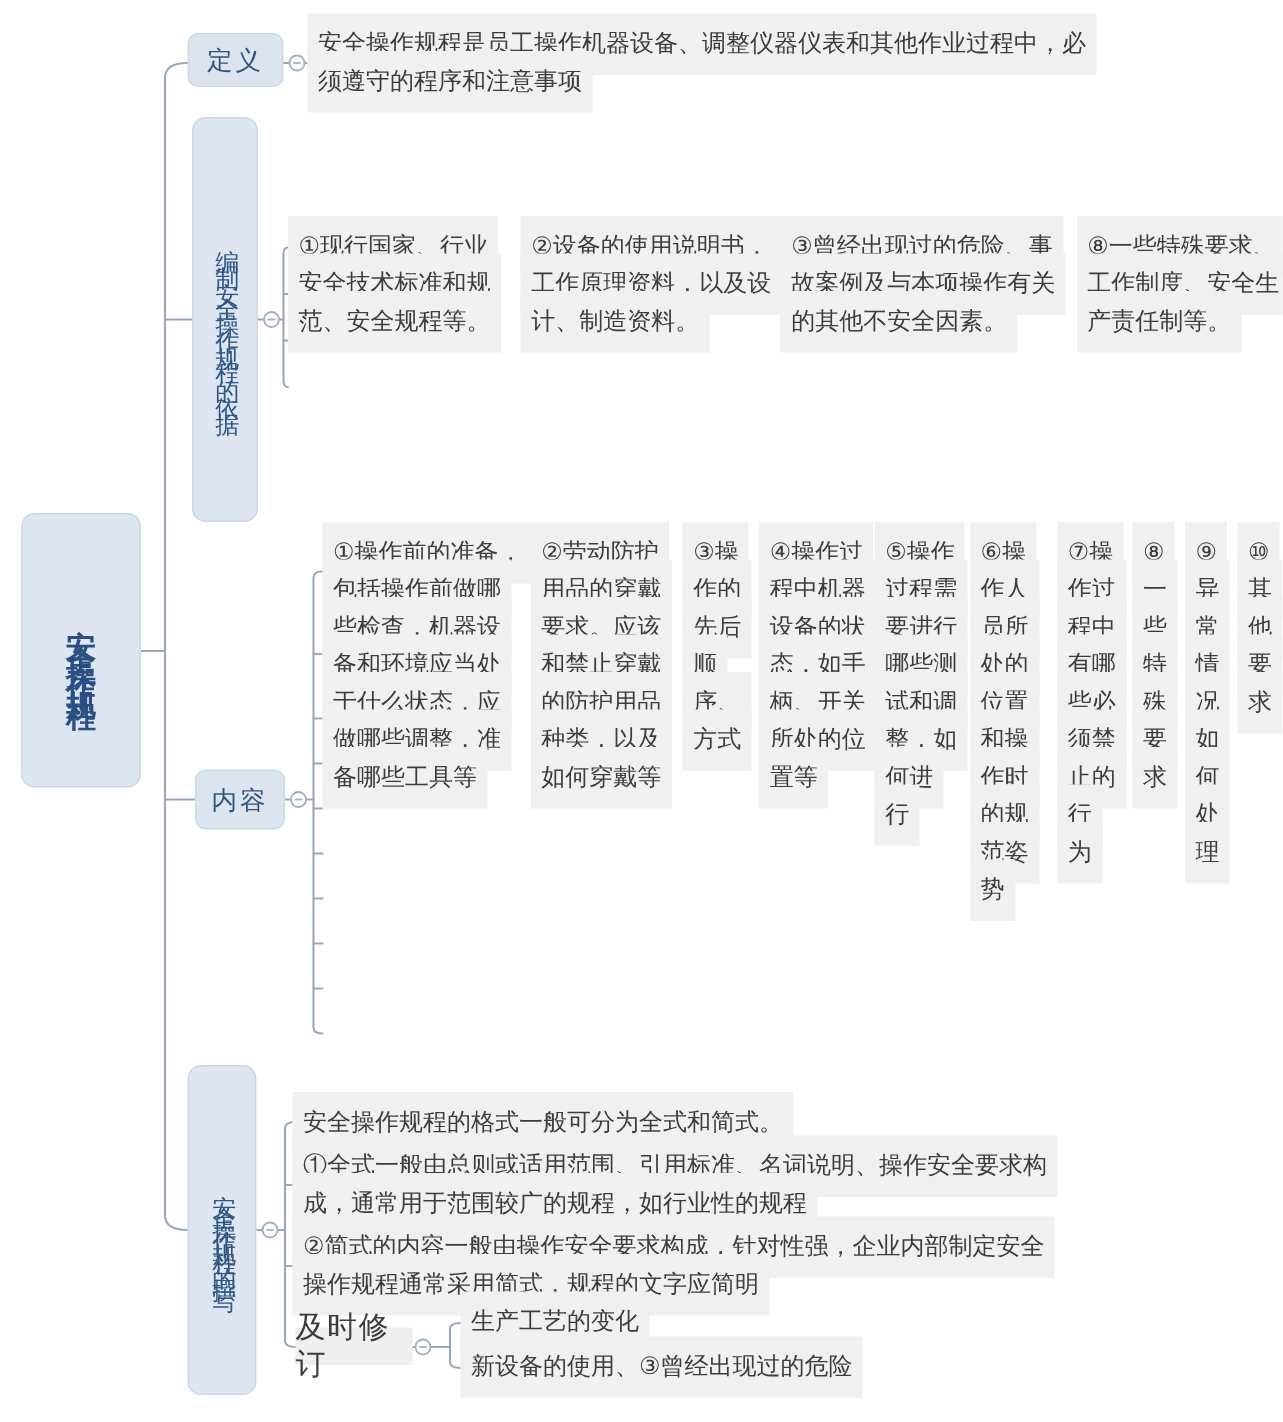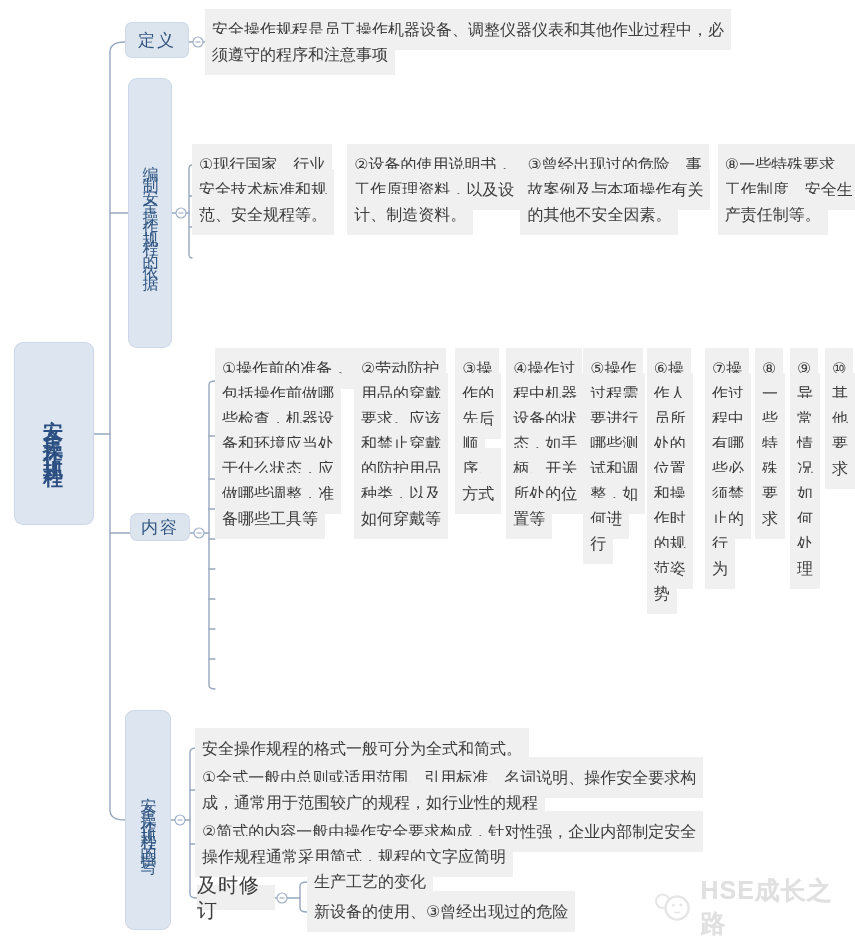"内容" div.hbox { height: 28px -> 40px }
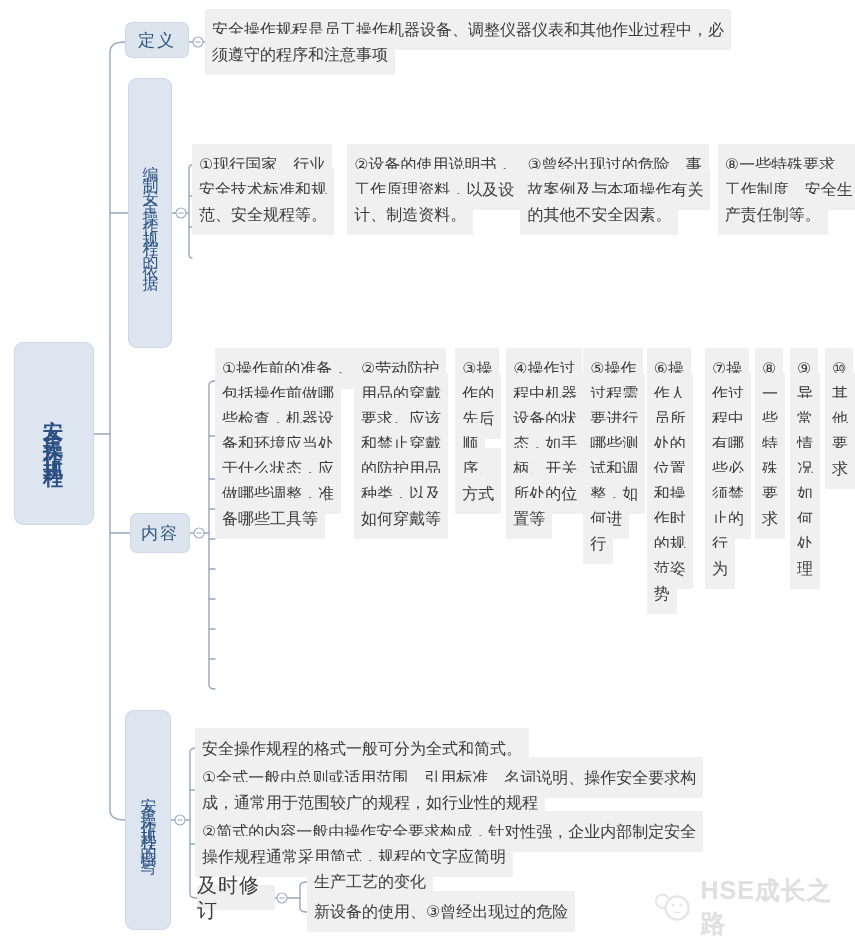"①全式一般由总则或适用范围、引用标准、名词说明、操作安全要求构成，通常用于范围较" div.leaf { font-family: none -> Liberation Serif, serif }
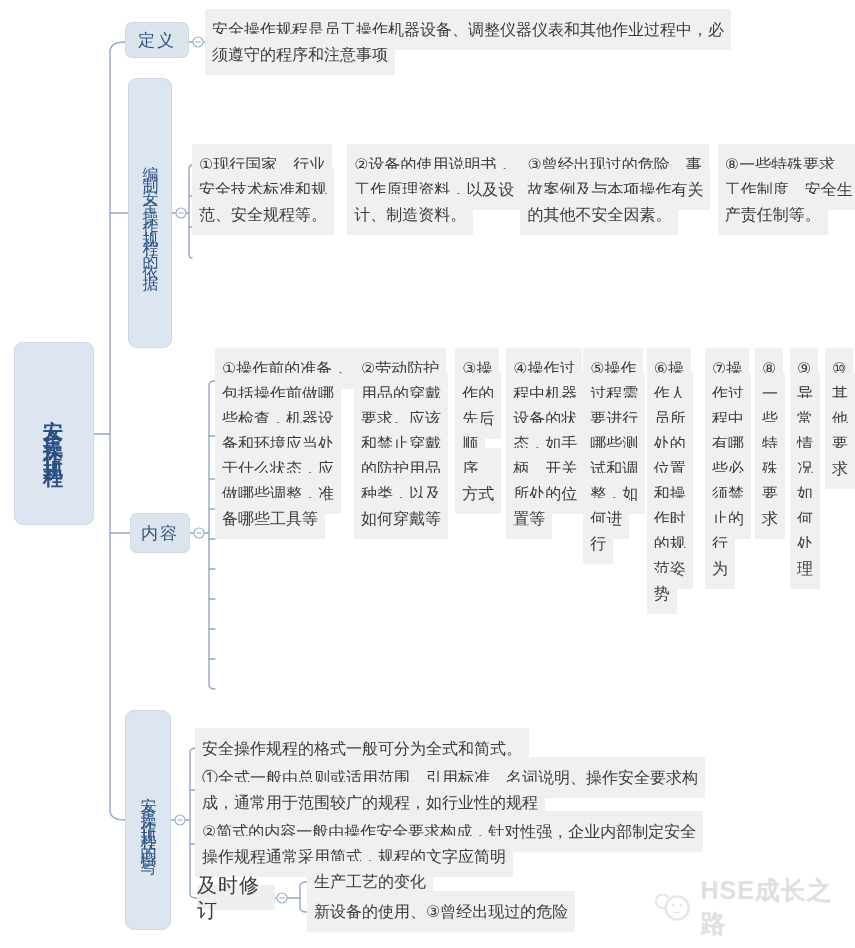"HSE成长之路" div.watermark { html: <div> <svg> <circle></circle> <circle></circle> <circle></circle> <circle></circle> <path></path> </svg> <span>HSE成长之路</span> </div> -> none }
